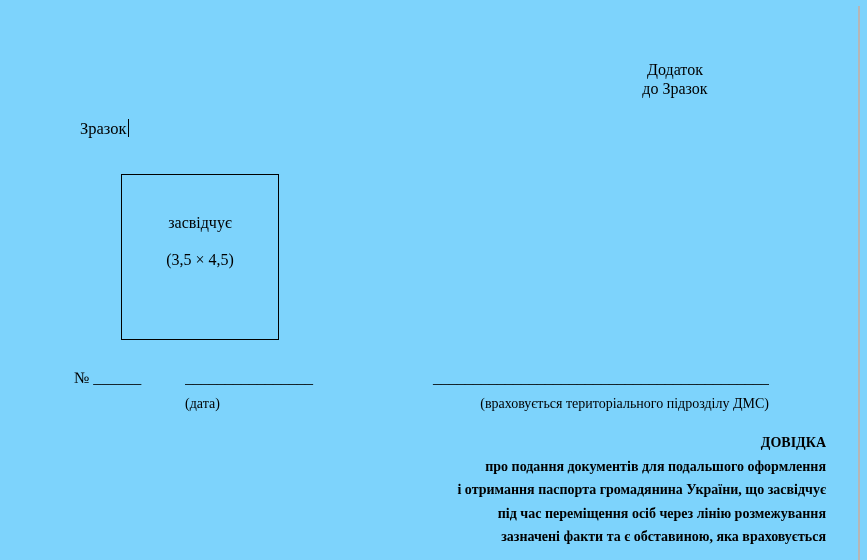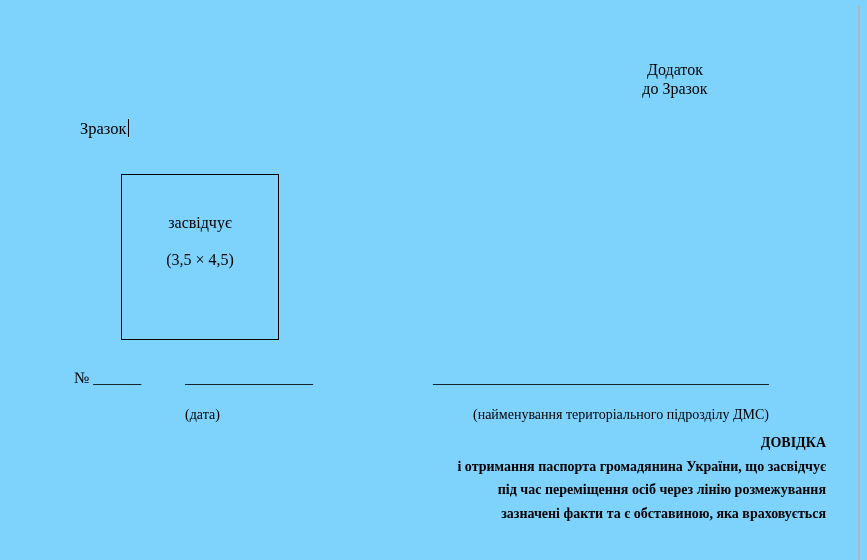"(дата)" .caption { margin-top: 20px -> 9px }
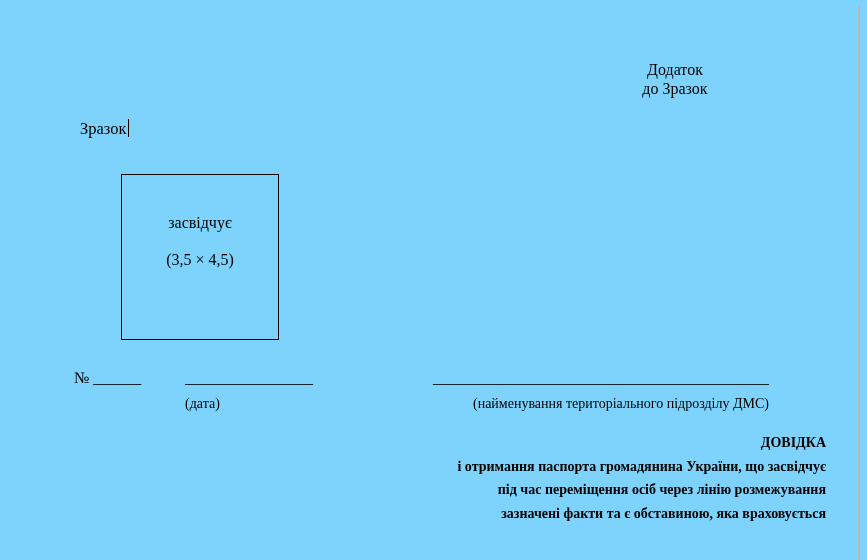"(найменування територіального підрозділу" div.caption { text: найменування -> враховується }
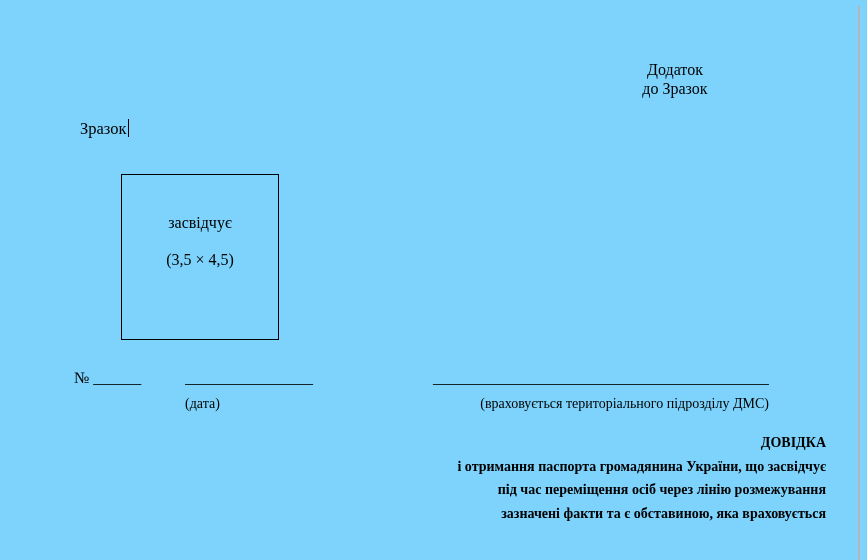"про подання документів для подальшого" div { html: none -> <div>про подання документів для подальшого оформлення</div> }
